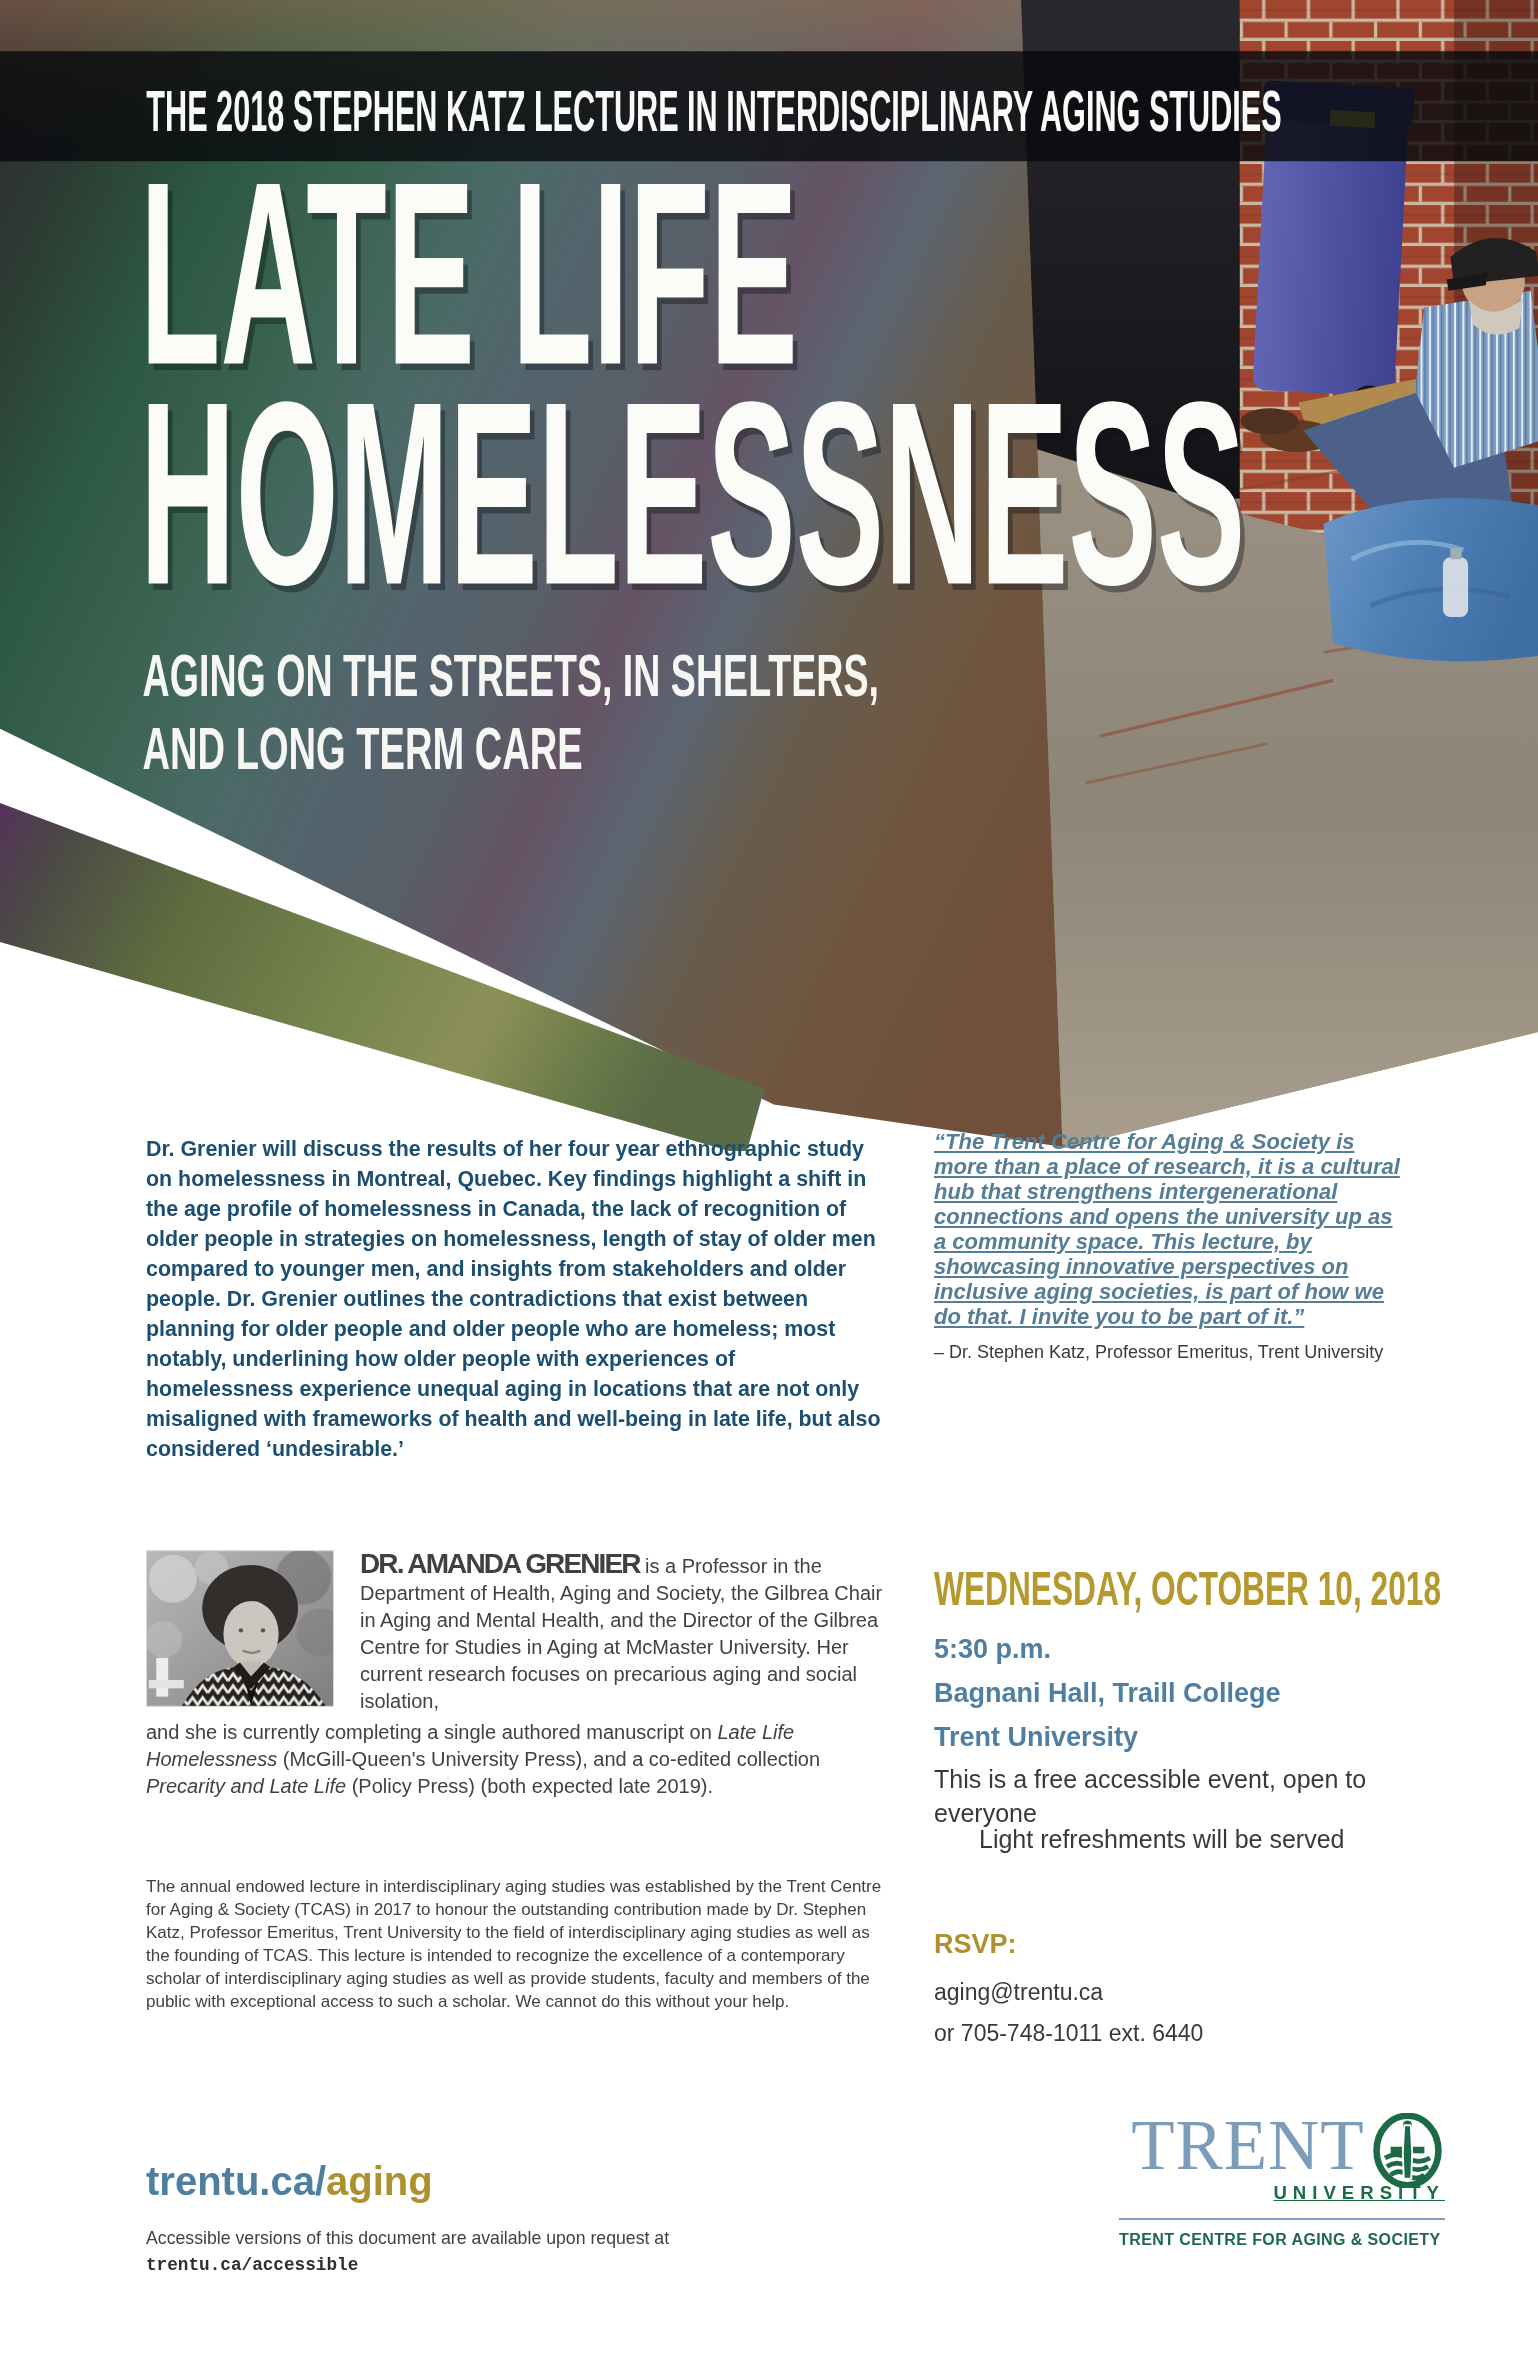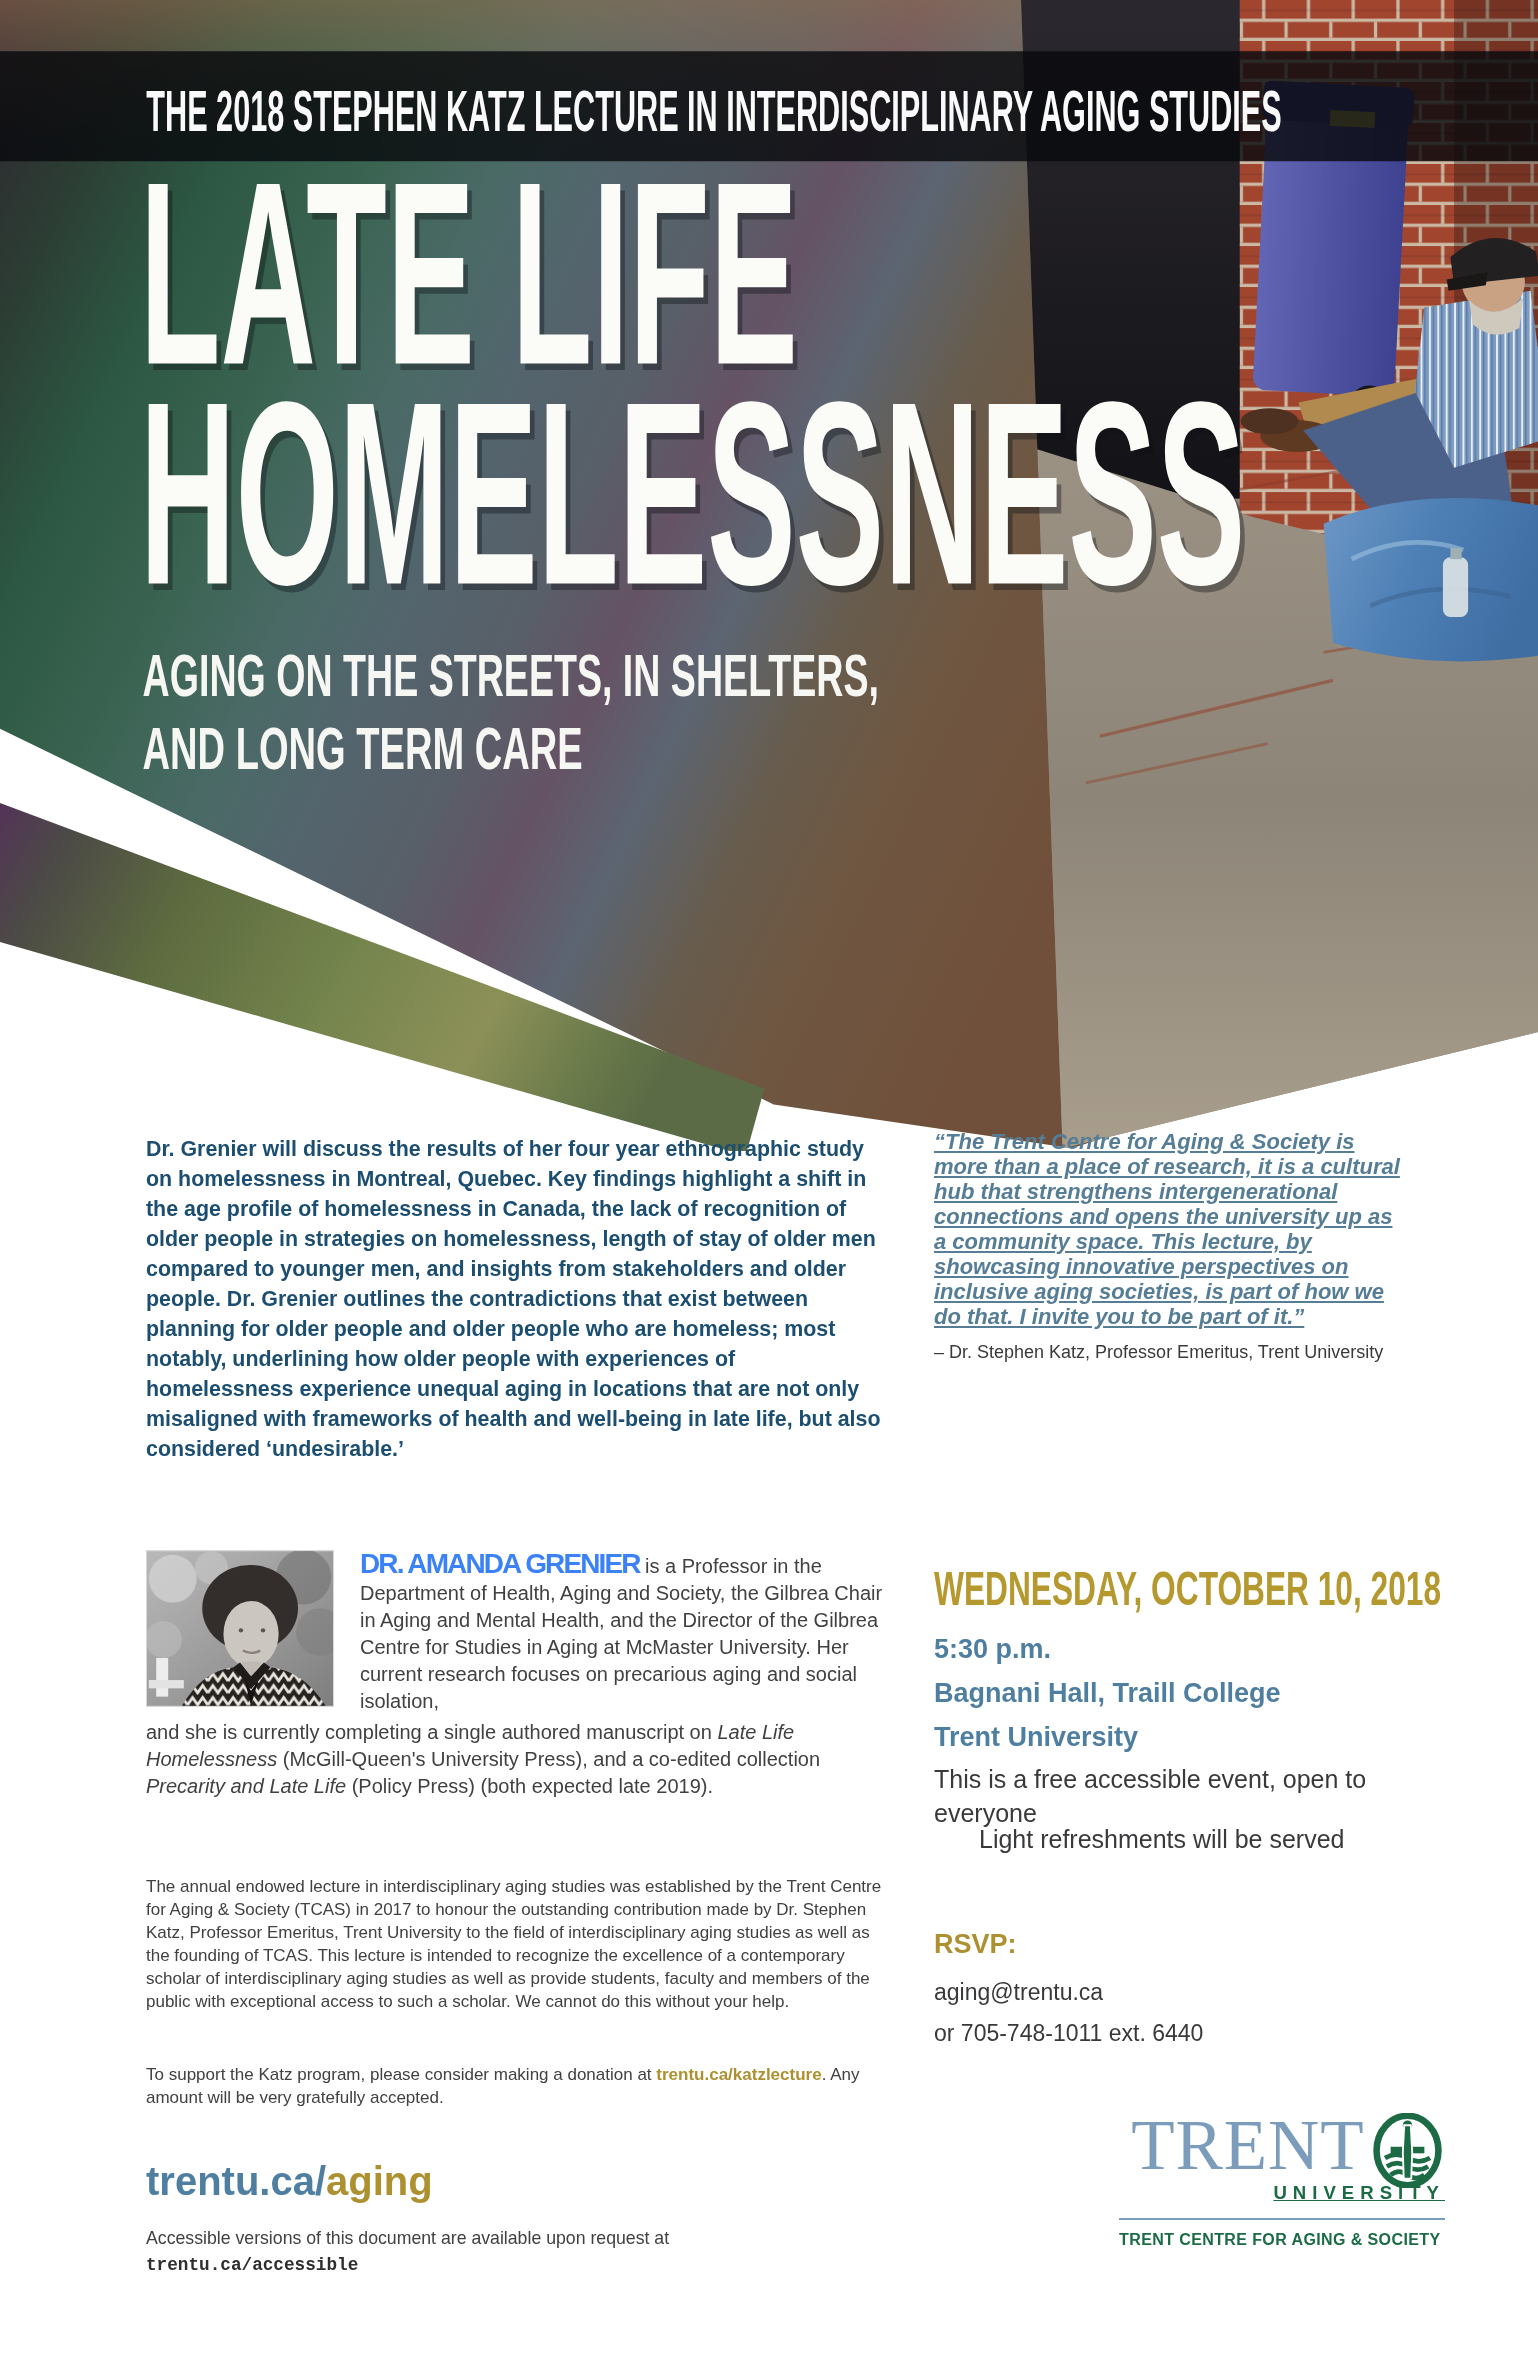"DR. AMANDA GRENIER" .bio-name { color: #3b82f6 -> #404040 }
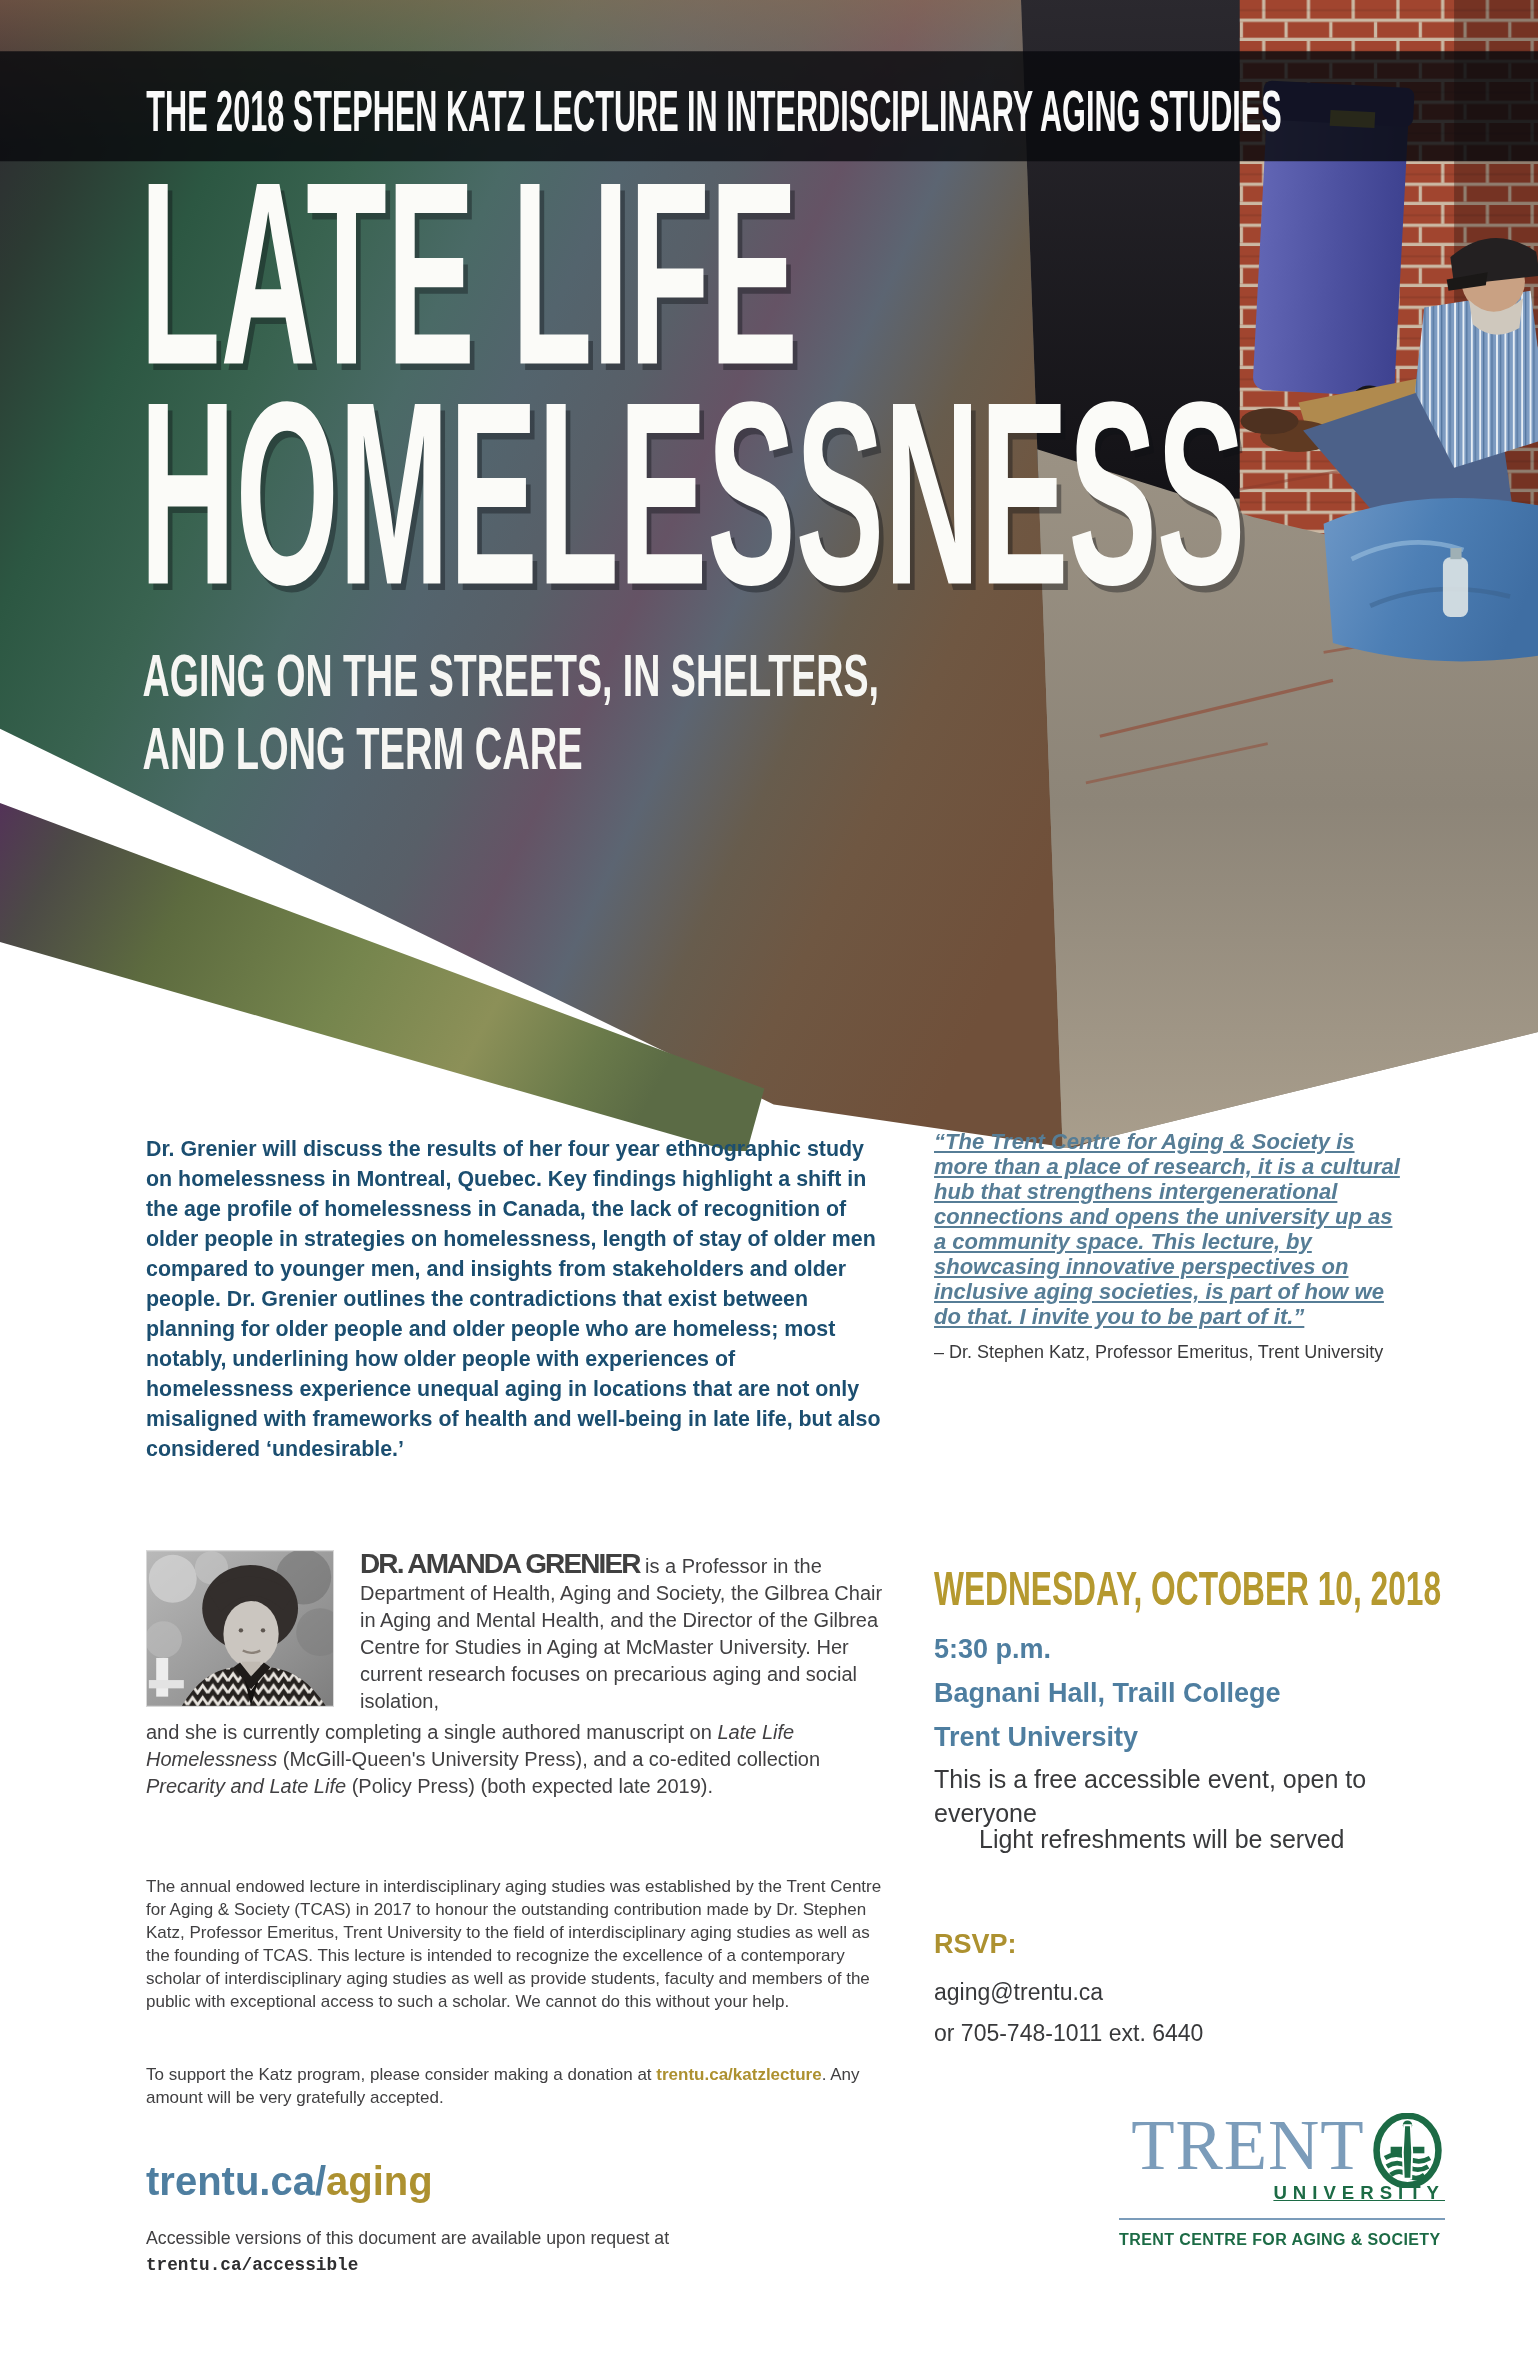"To support the Katz program," p.blk { html: <p> <span>To support the Katz program, please consider making a donation at </span><a>trentu.ca/katzlecture</a><span>. Any amount will be very gratefully accepted.</span> </p> -> none }
